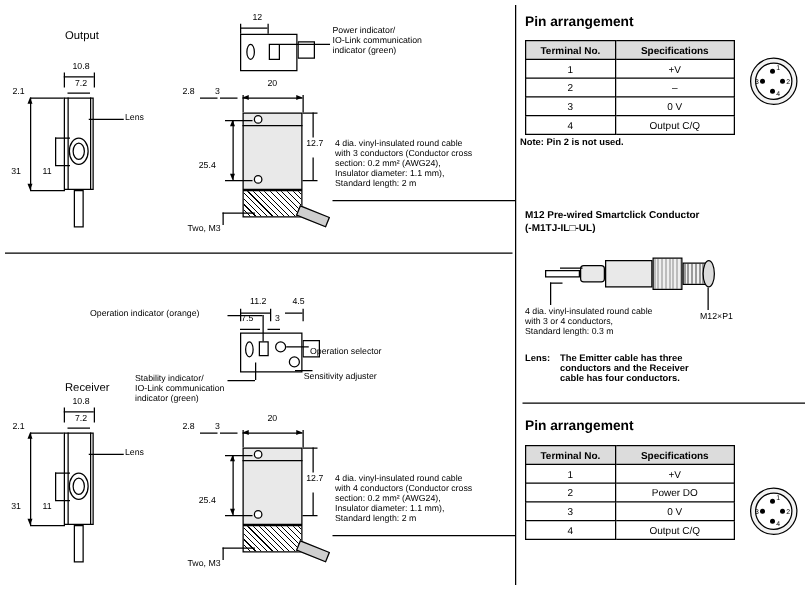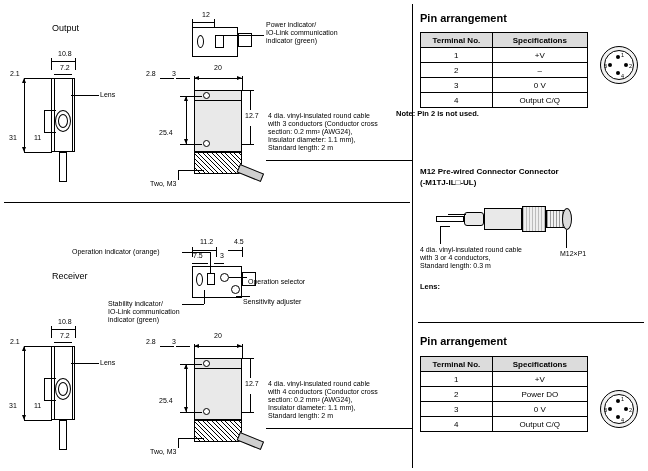"Note: Pin 2 is not" div.txt { left: 396px -> 416px }
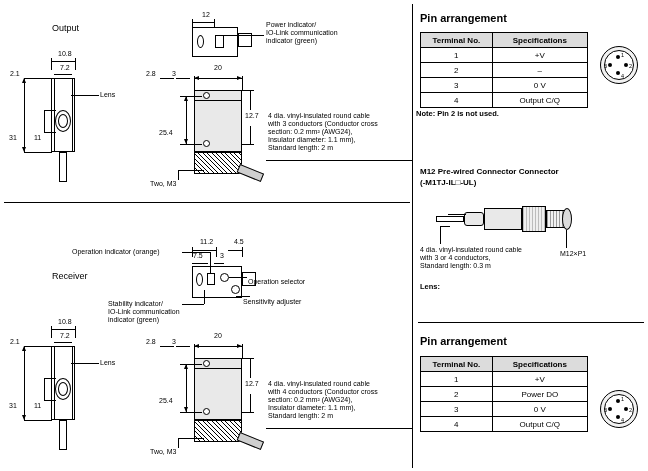"M12 Pre-wired Connector Connector" div.txt { text: Connector Connector -> Smartclick Conductor }
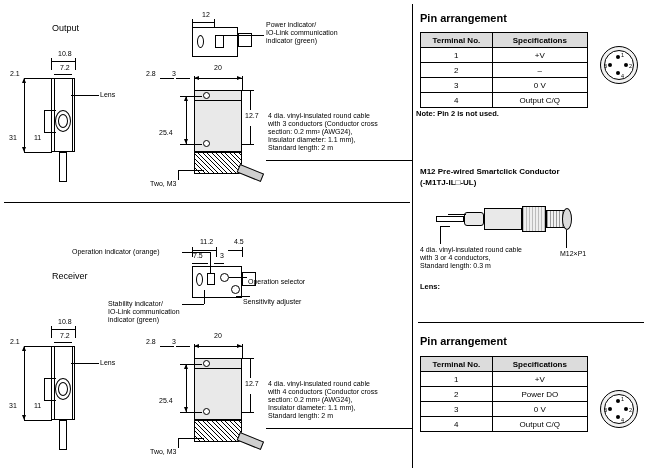"The Emitter cable has three" div.txt { html: none -> <div>The Emitter cable has three conductors and the Receiver cable has four conductors.</div> }
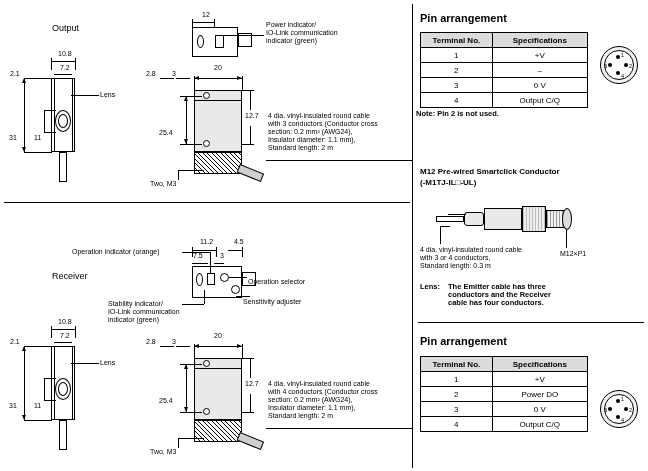"Receiver" div.txt { top: 272px -> 306px }
